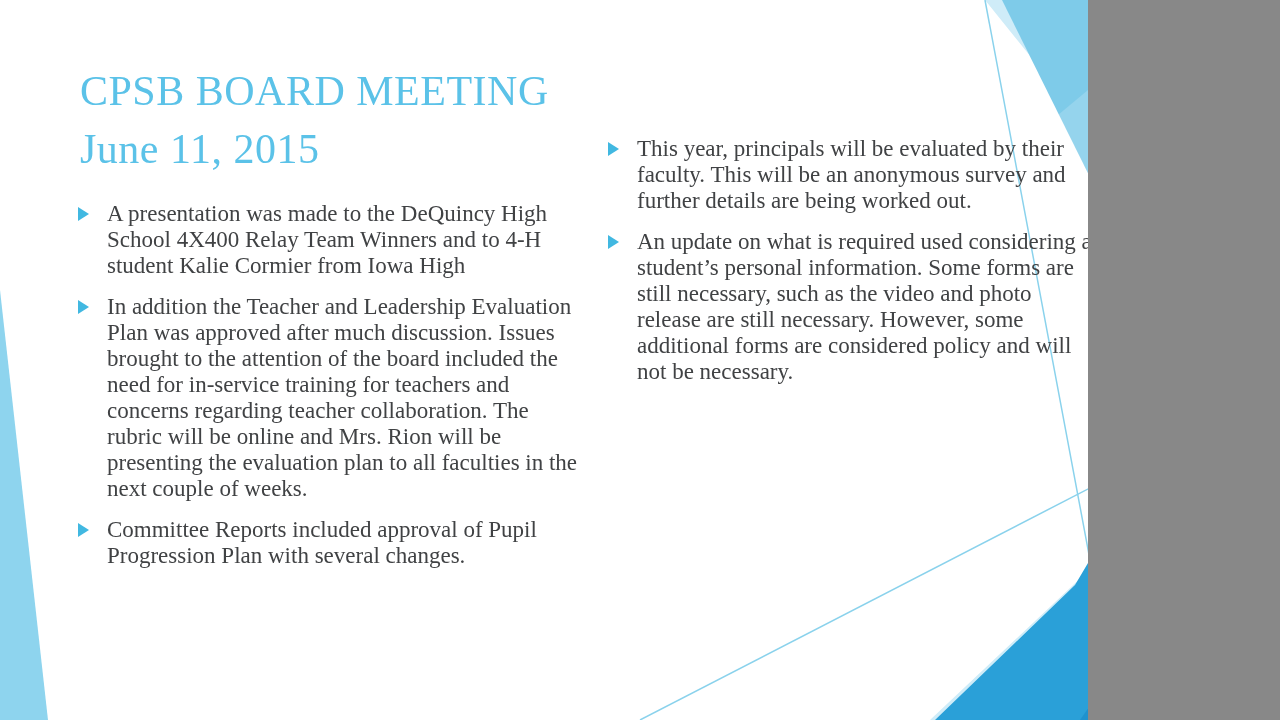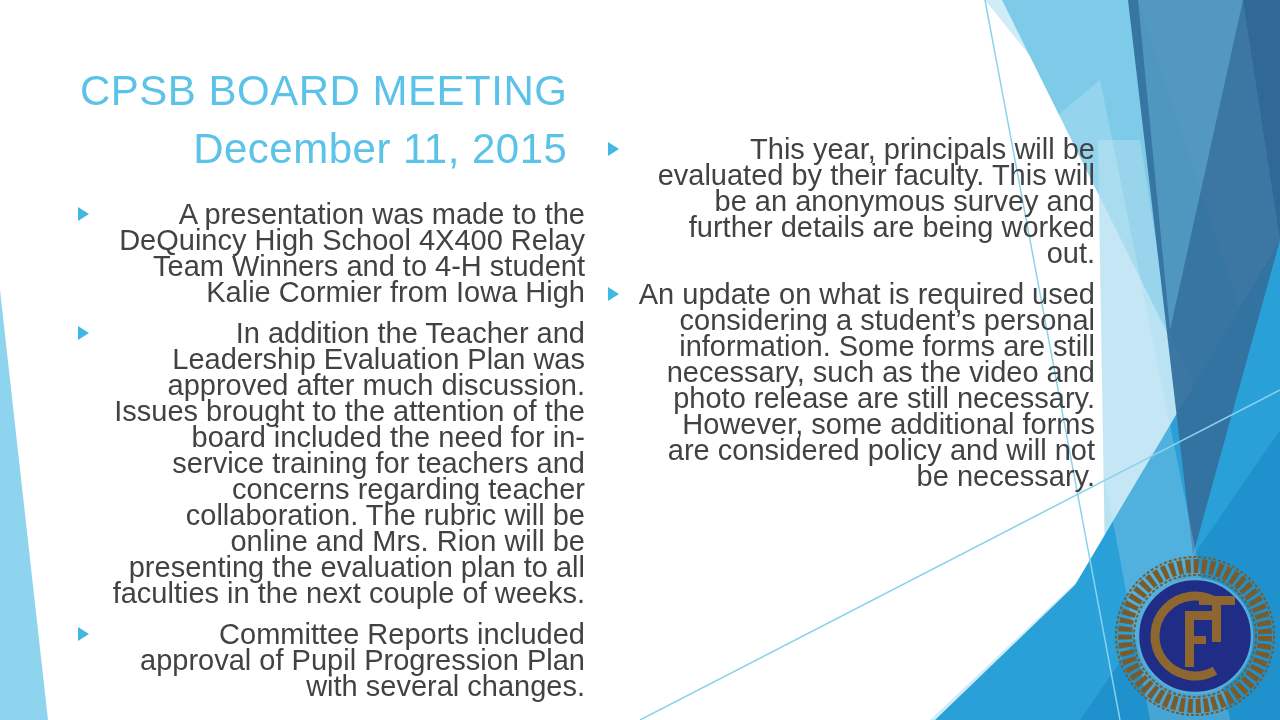"CPSB BOARD MEETING" .slide { font-family: Liberation Sans, sans-serif -> Liberation Serif, serif; text-align: right -> none; width: 1280px -> 1088px }
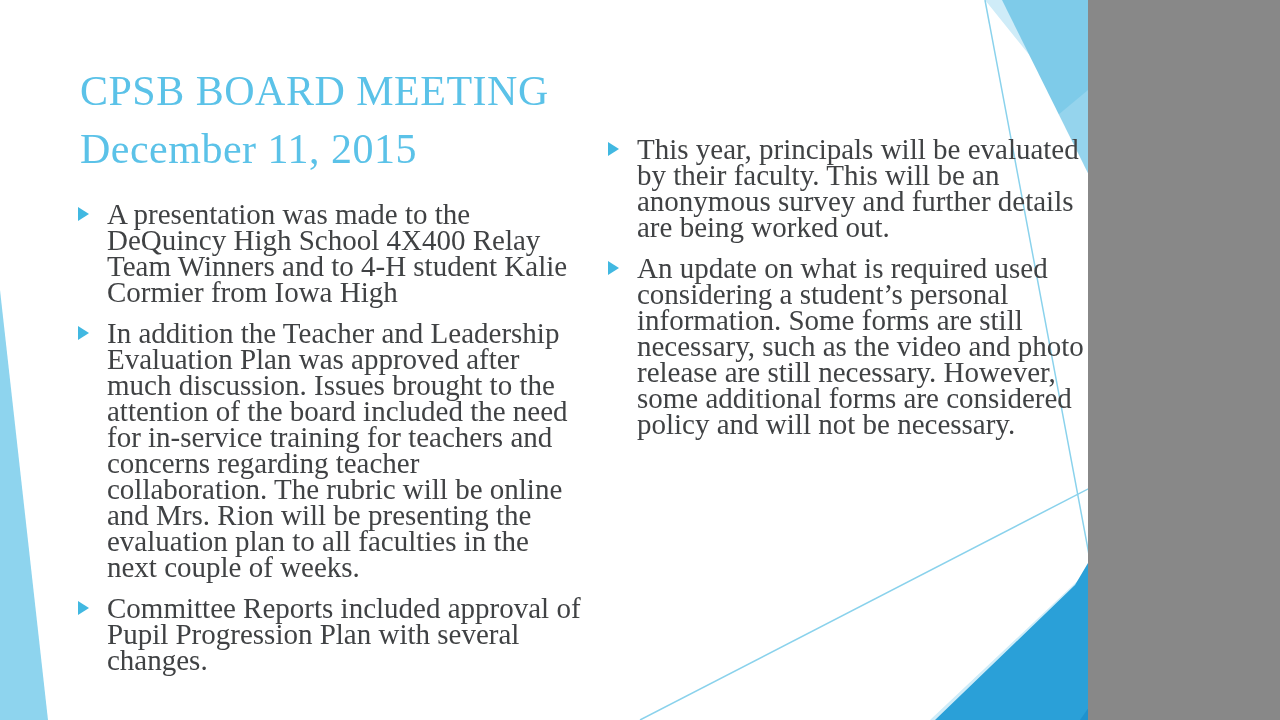"December 11, 2015" span { text: December -> June }
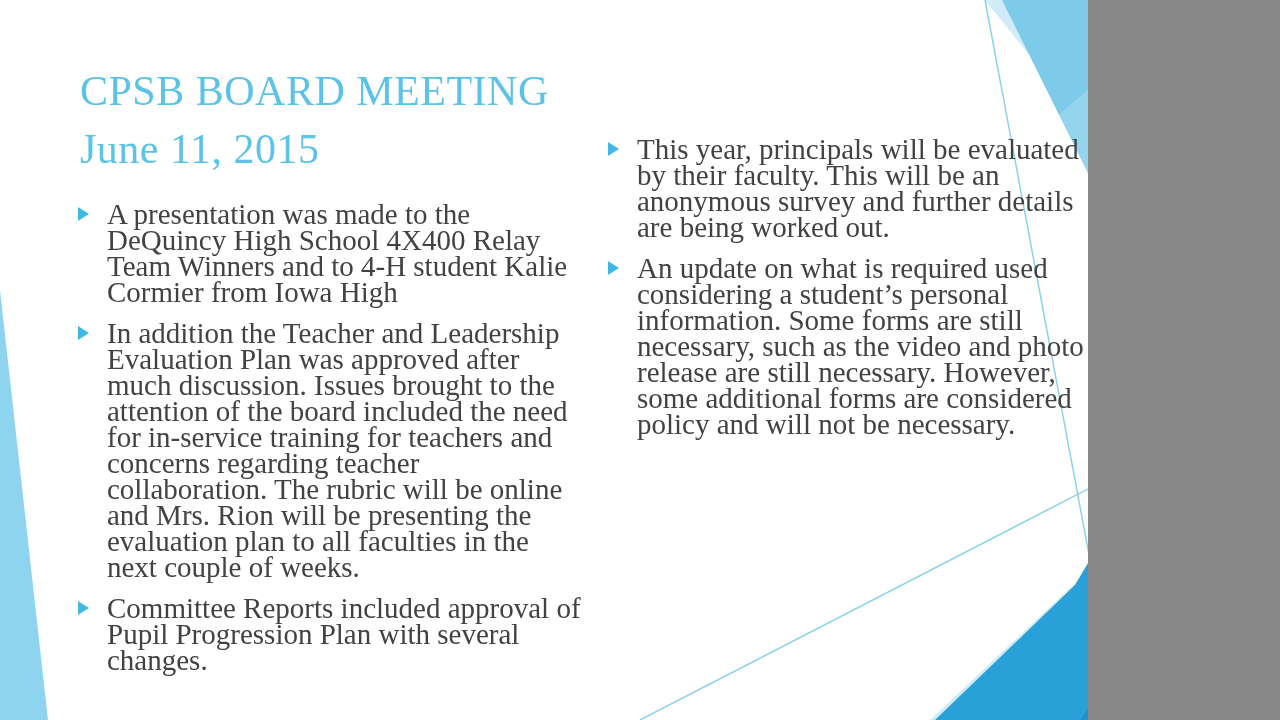"This year, principals will be" .btxt { font-size: 29px -> 23px }
